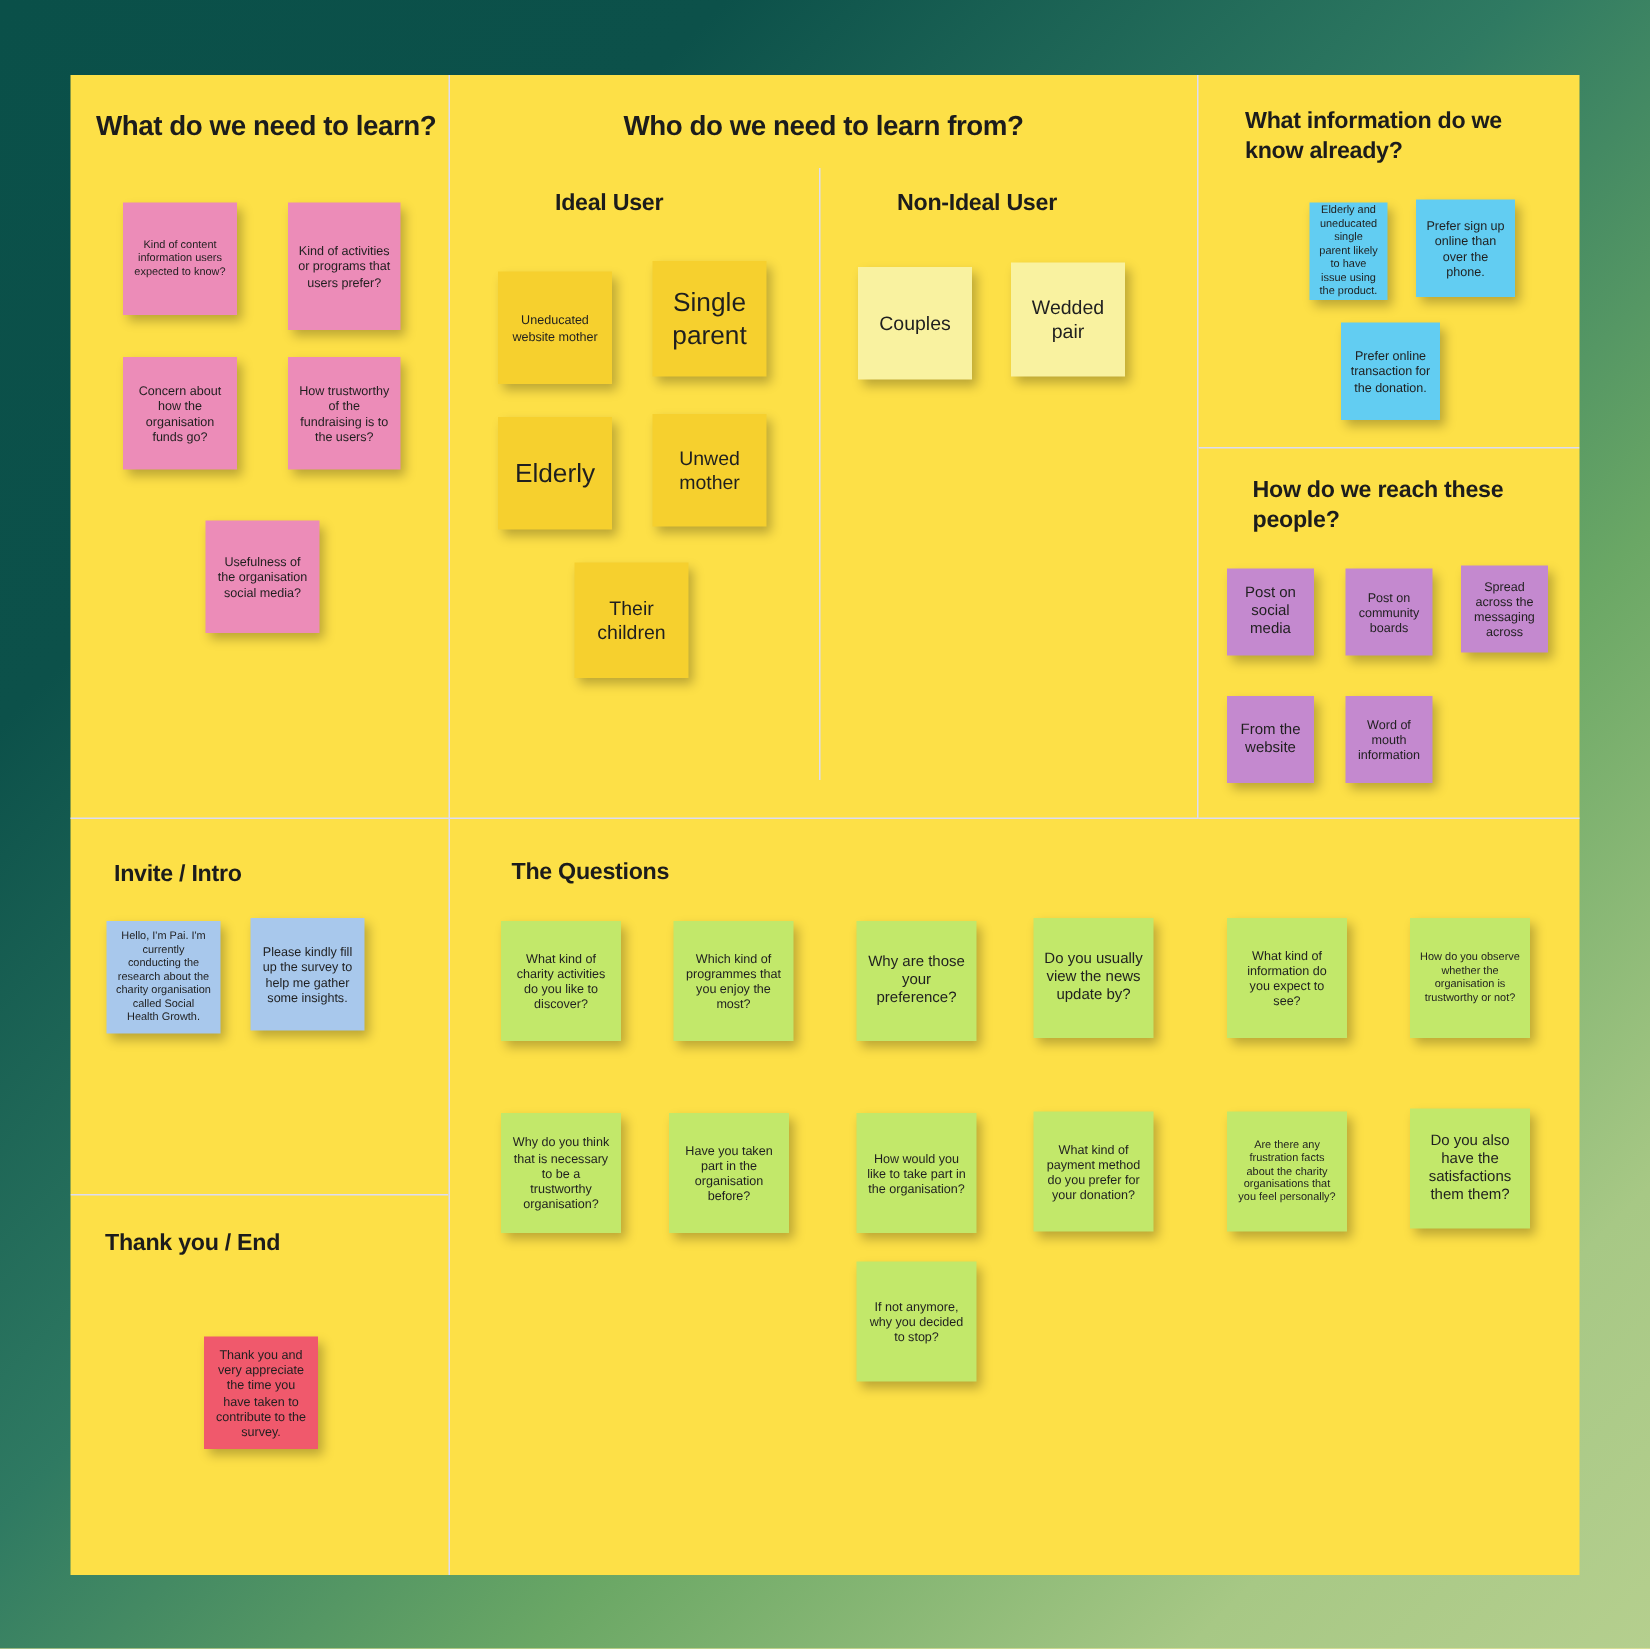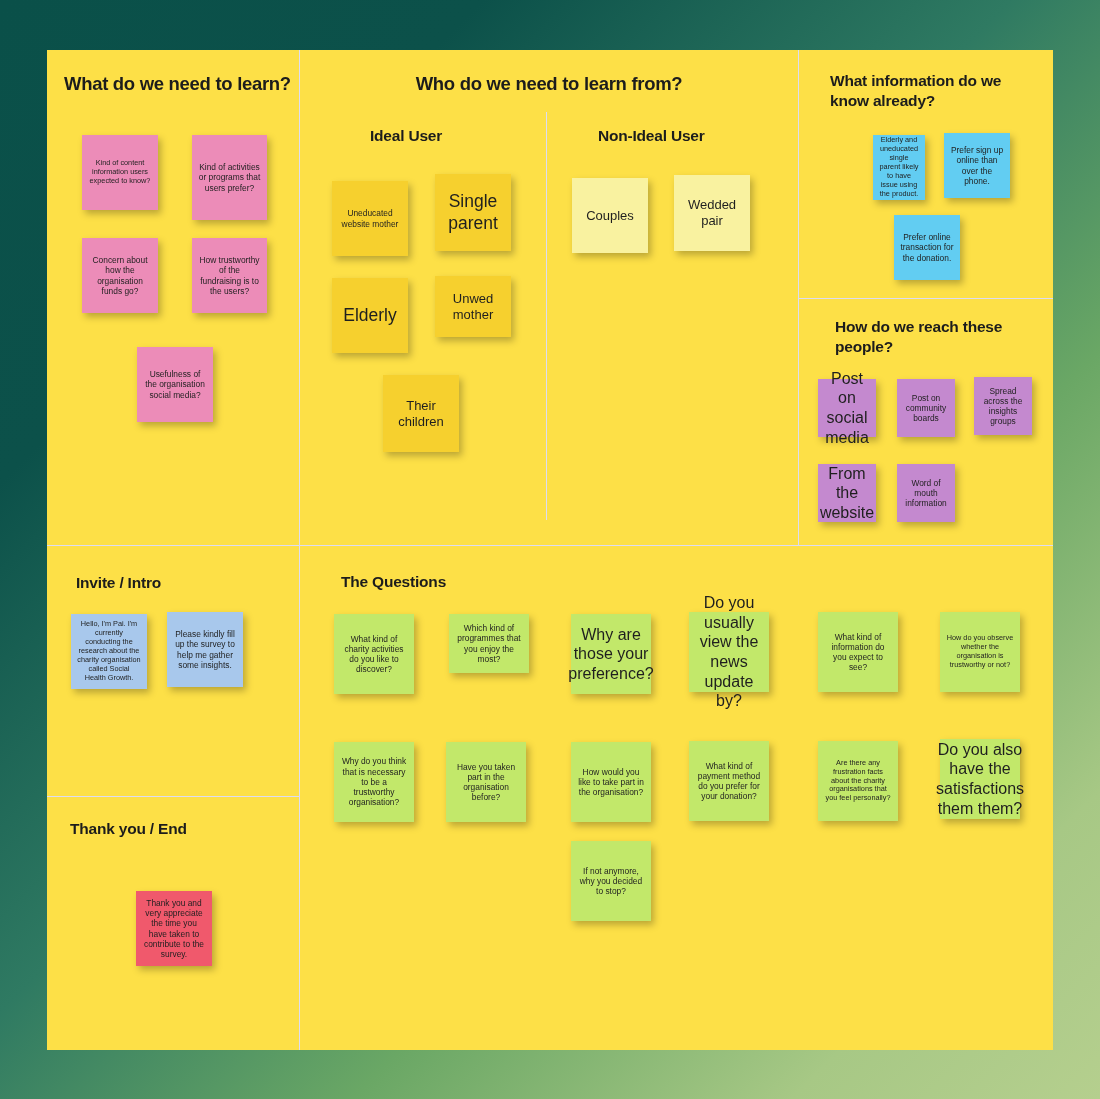"Unwed mother" div.note { height: 61px -> 75px }
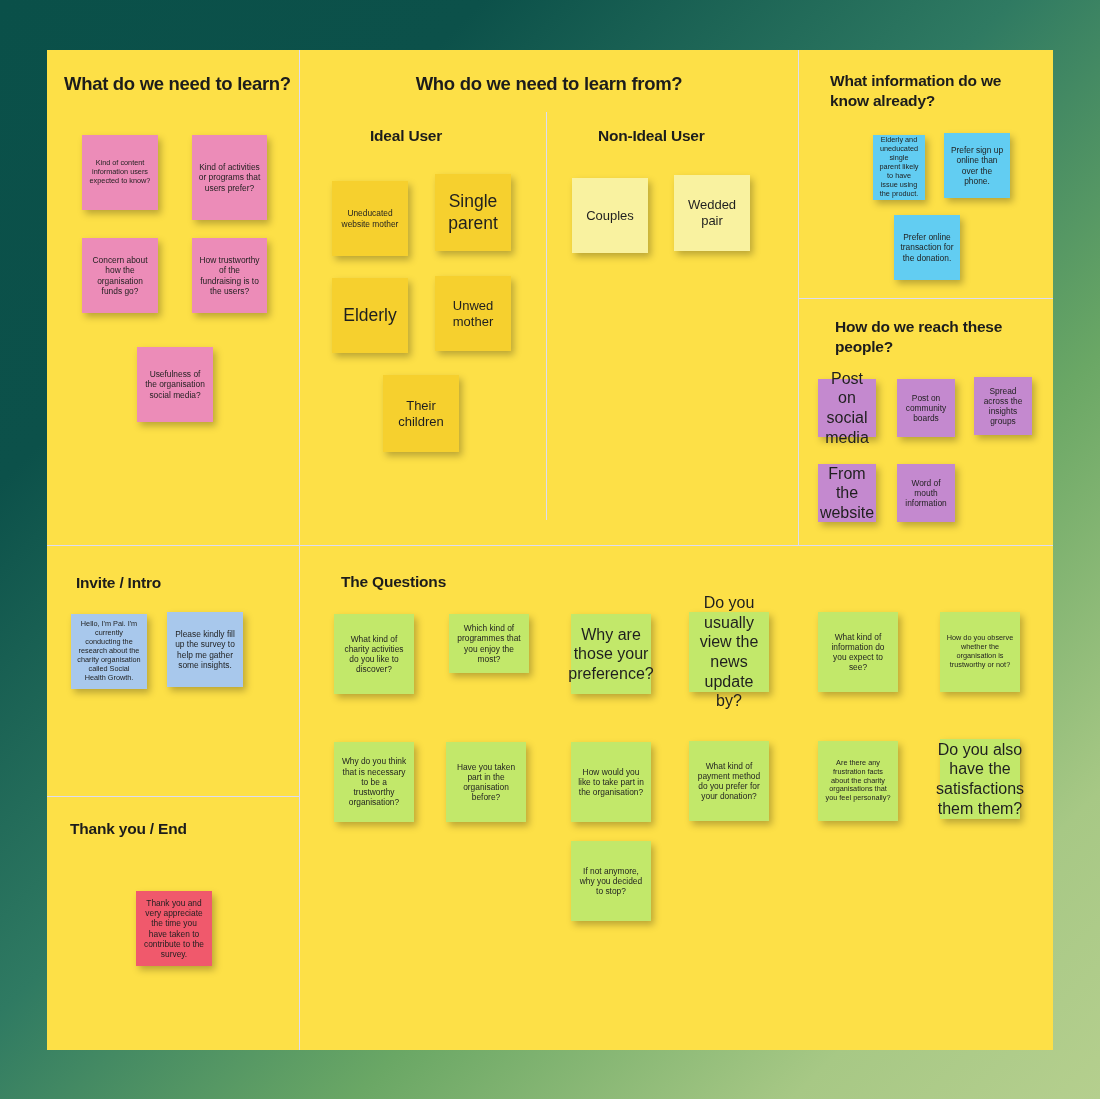"Post on social media" .t-m { font-size: 16px -> 10px }
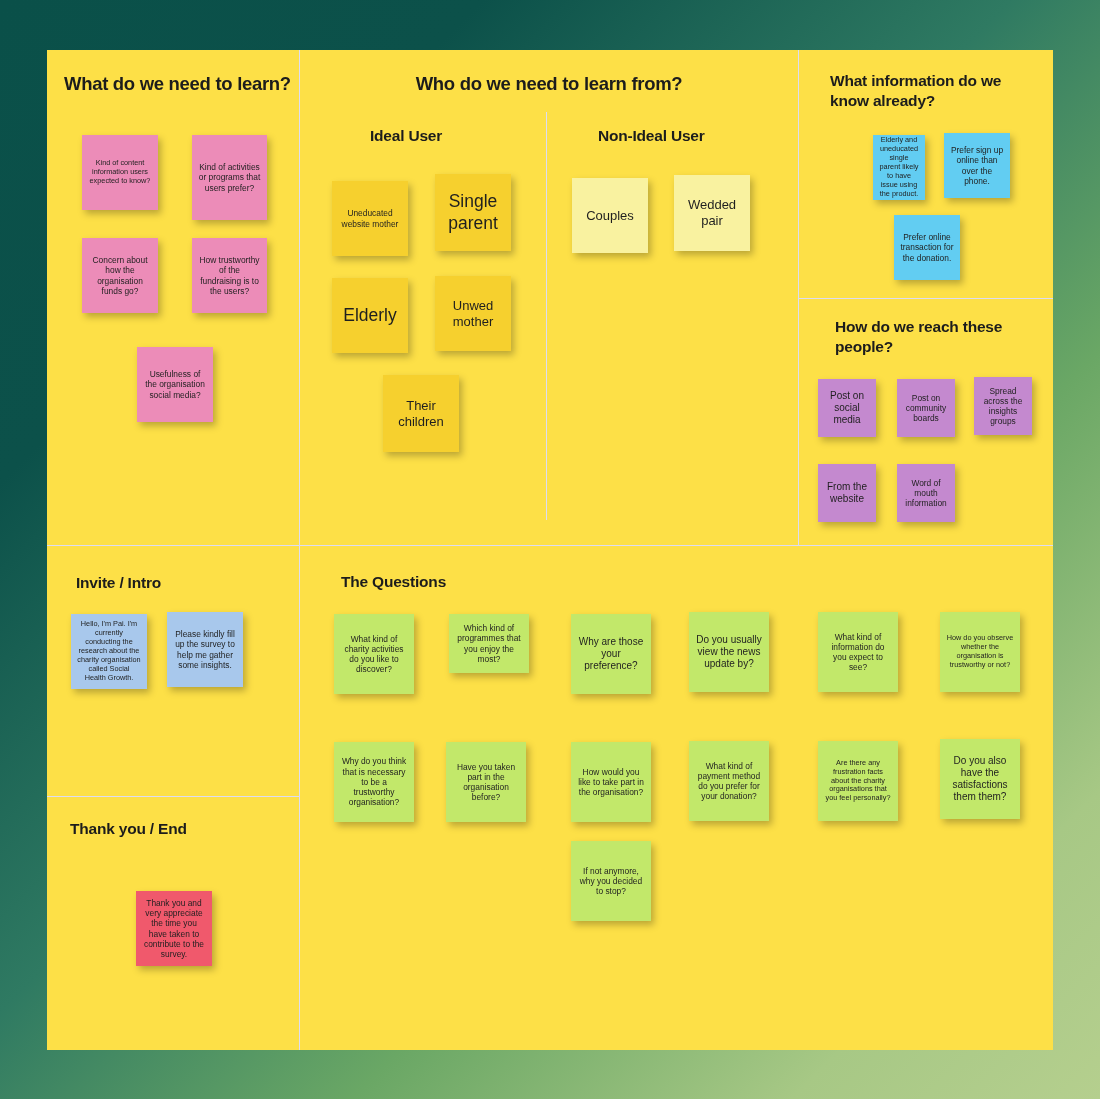"Spread across the insights groups" div.note { text: insights groups -> messaging across }
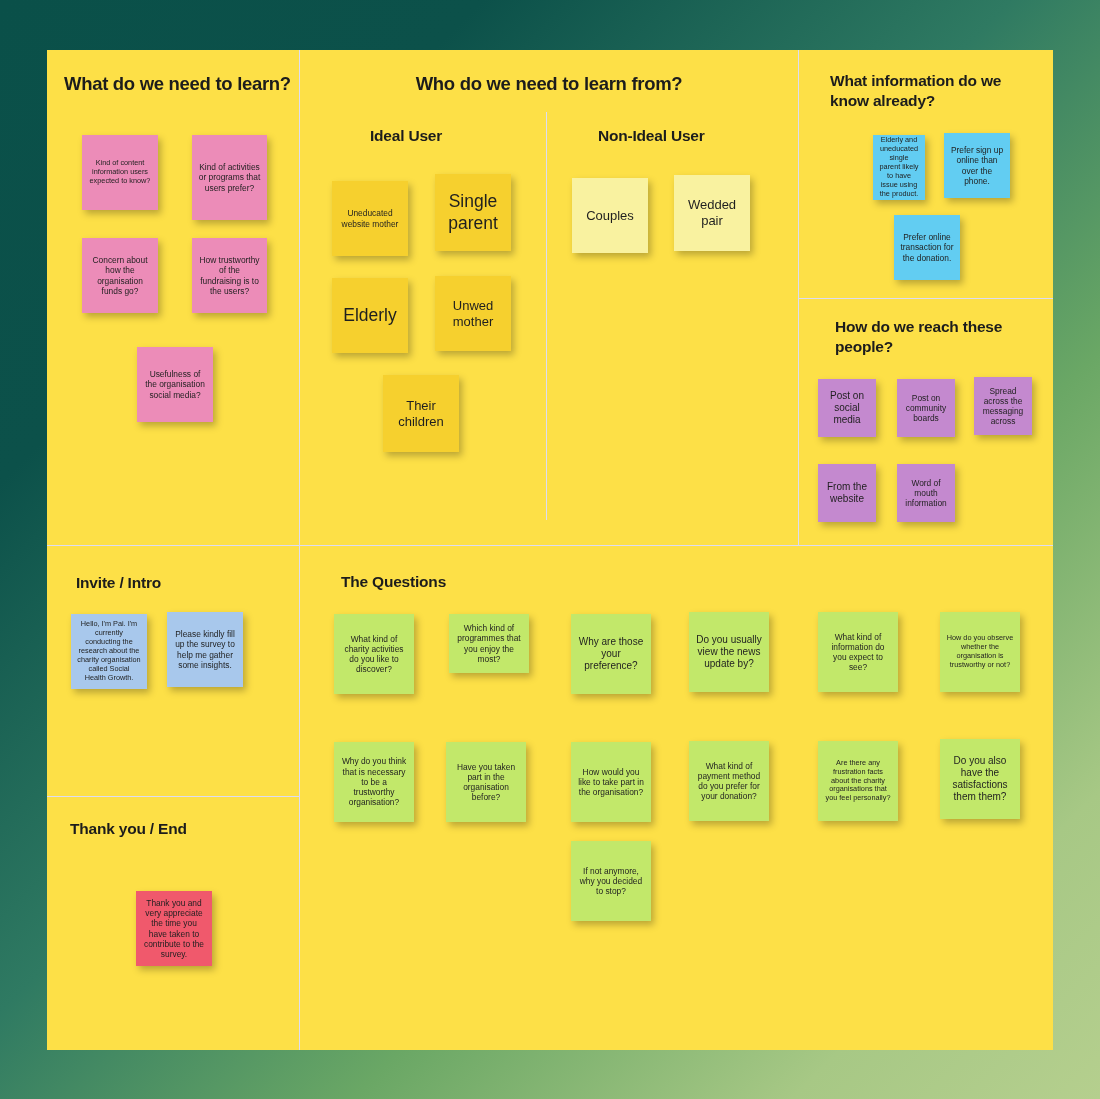"Which kind of programmes that" div.note { height: 59px -> 80px }
